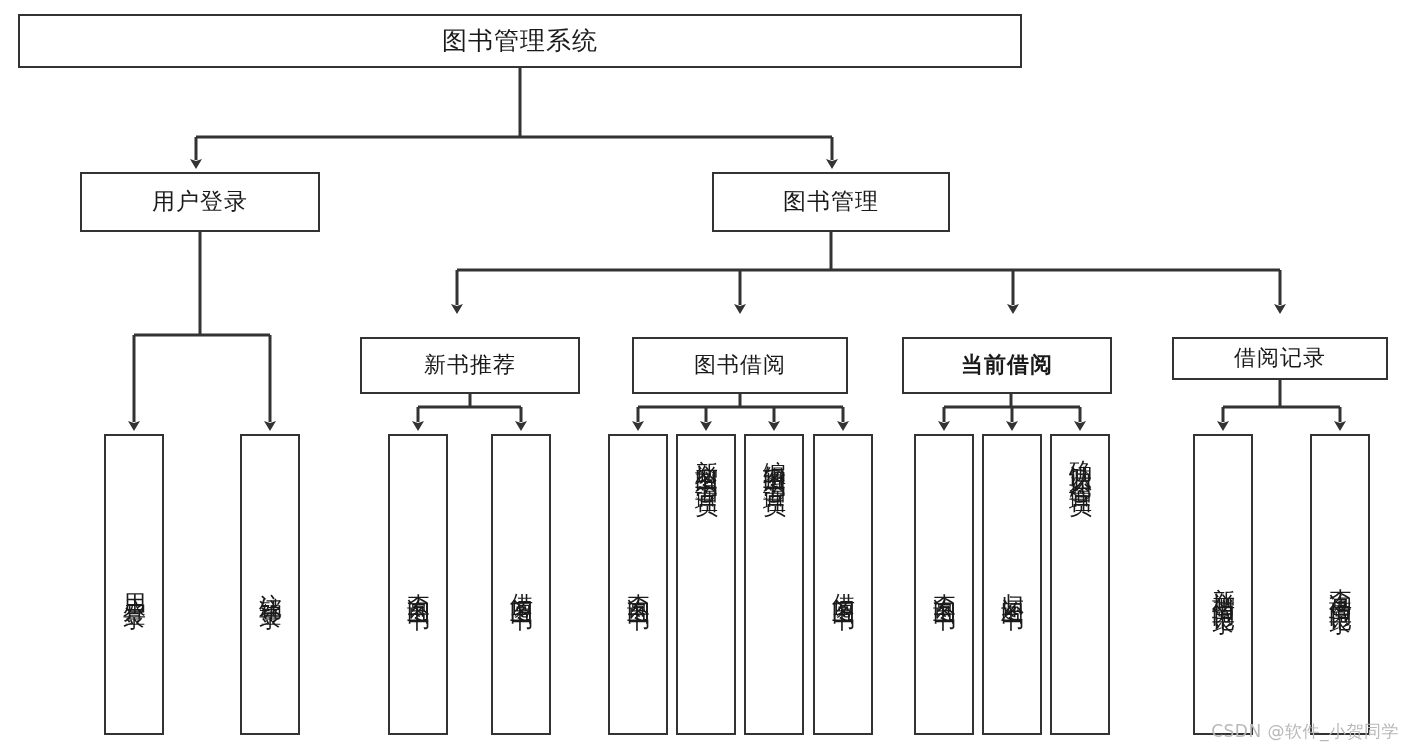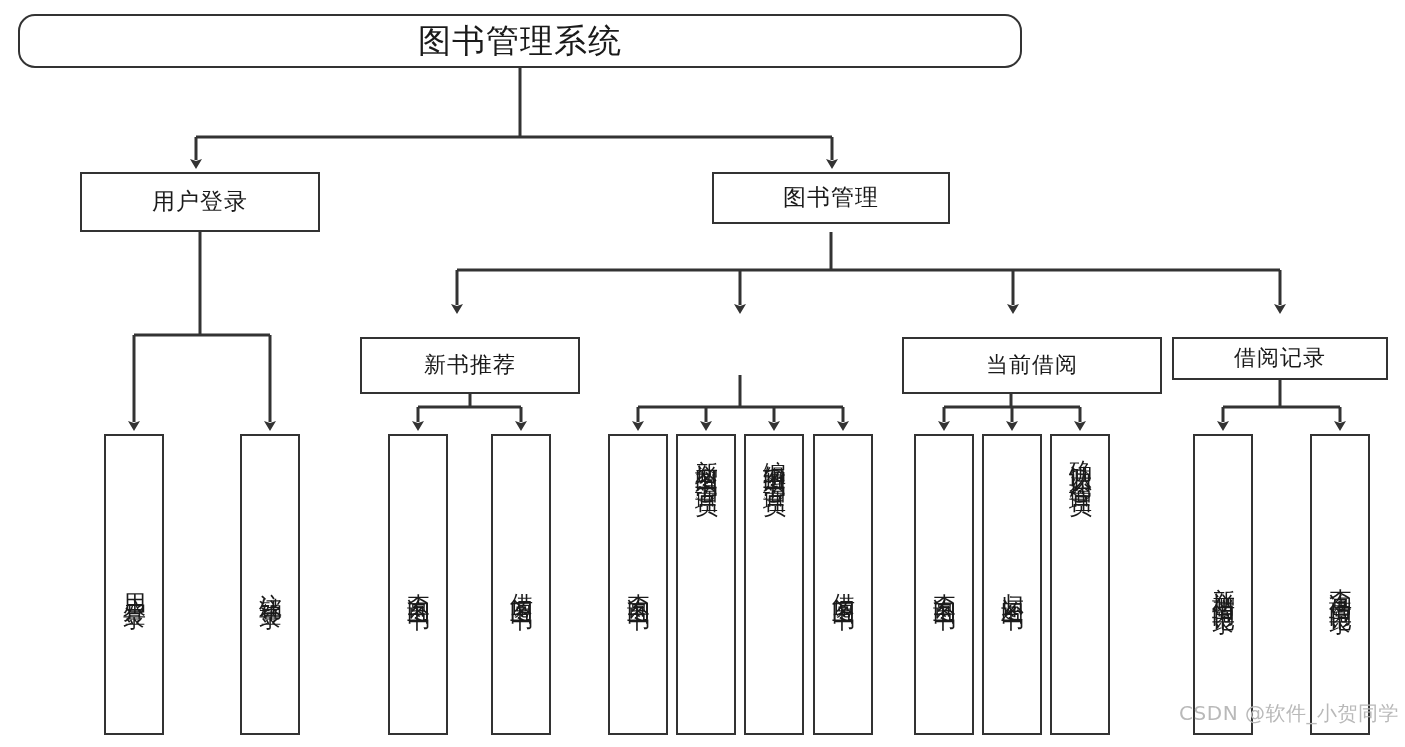"图书管理系统" .node.root { border-radius: 17px -> none; font-size: 33px -> 25px }
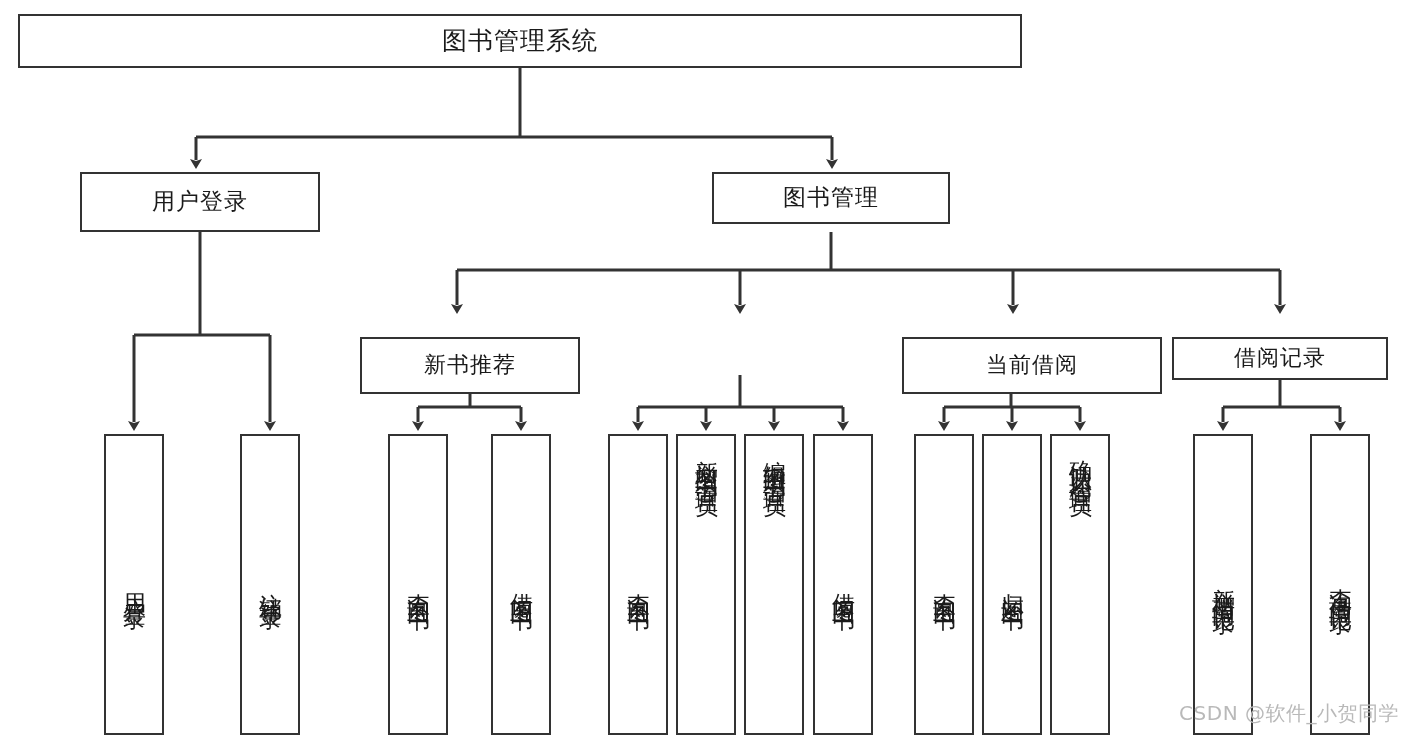"图书管理" div.node { height: 52px -> 60px }
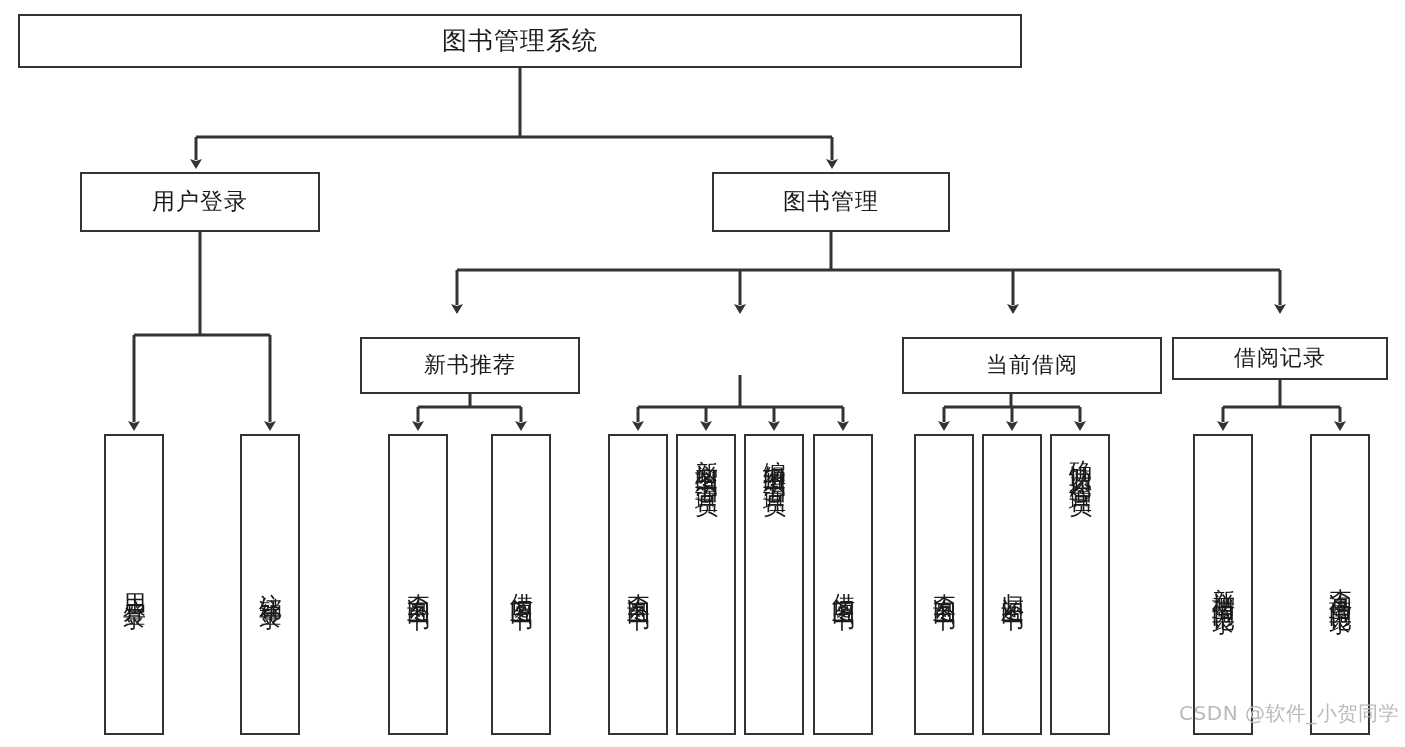"图书借阅" div.node { html: none -> <div> <span>图书借阅</span> </div> }
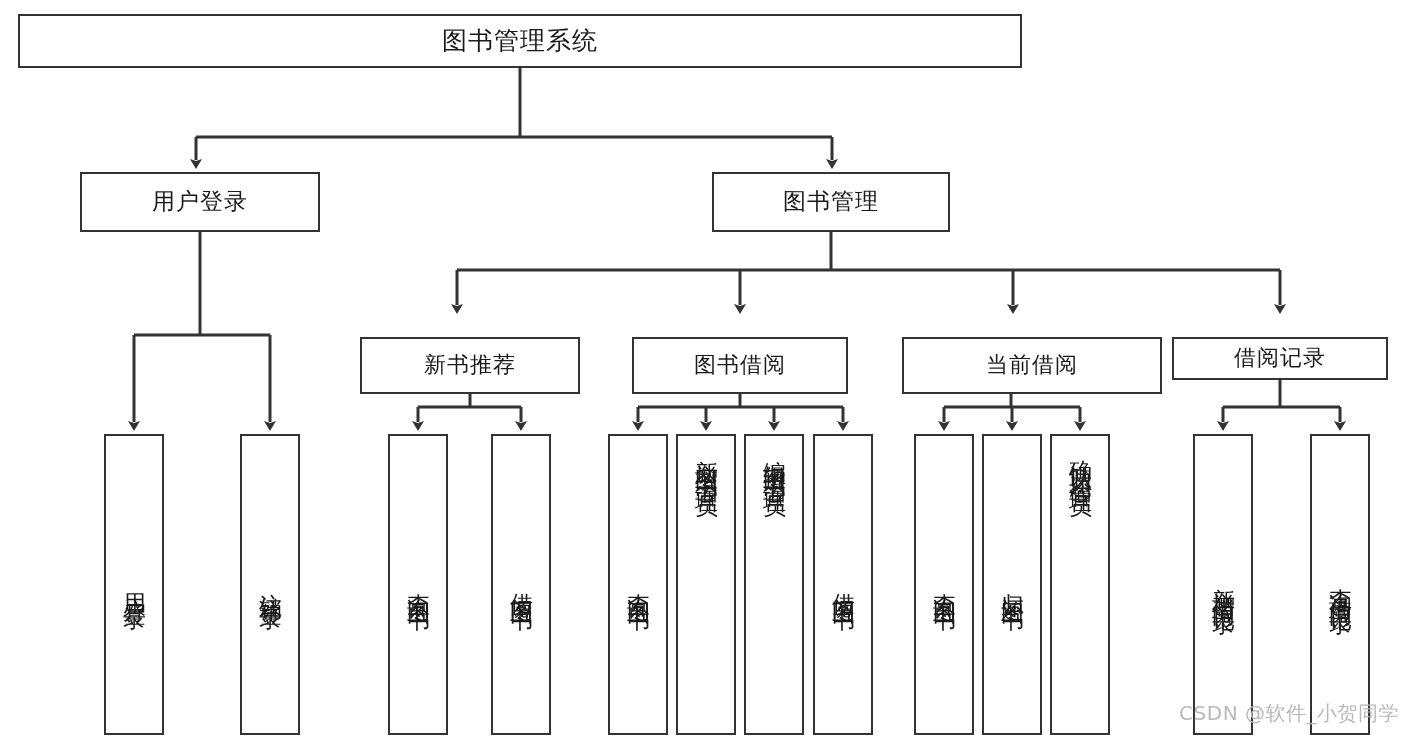"当前借阅" div.node { font-weight: none -> bold; width: 260px -> 210px }
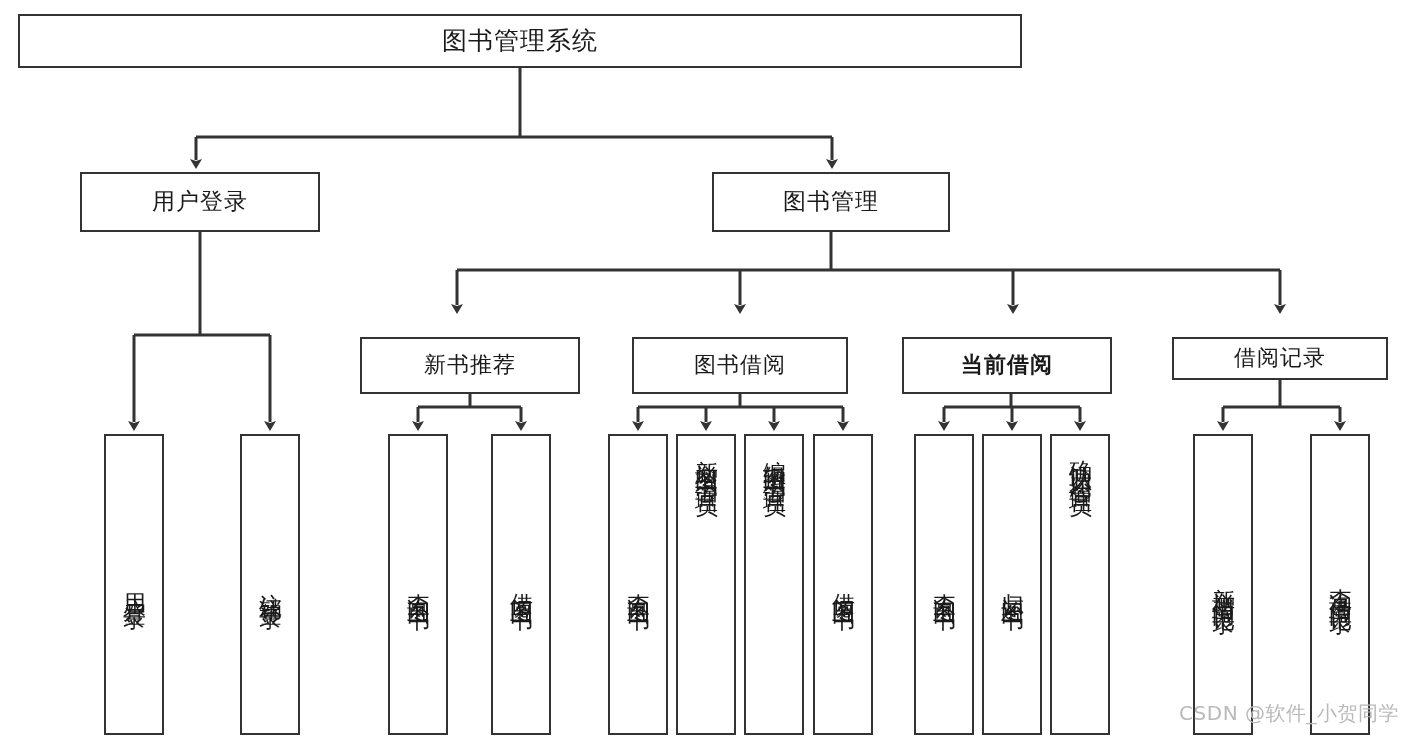"CSDN @软件_小贺同学" #watermark { bottom: 20px -> 4px; font-size: 20px -> 17px }
